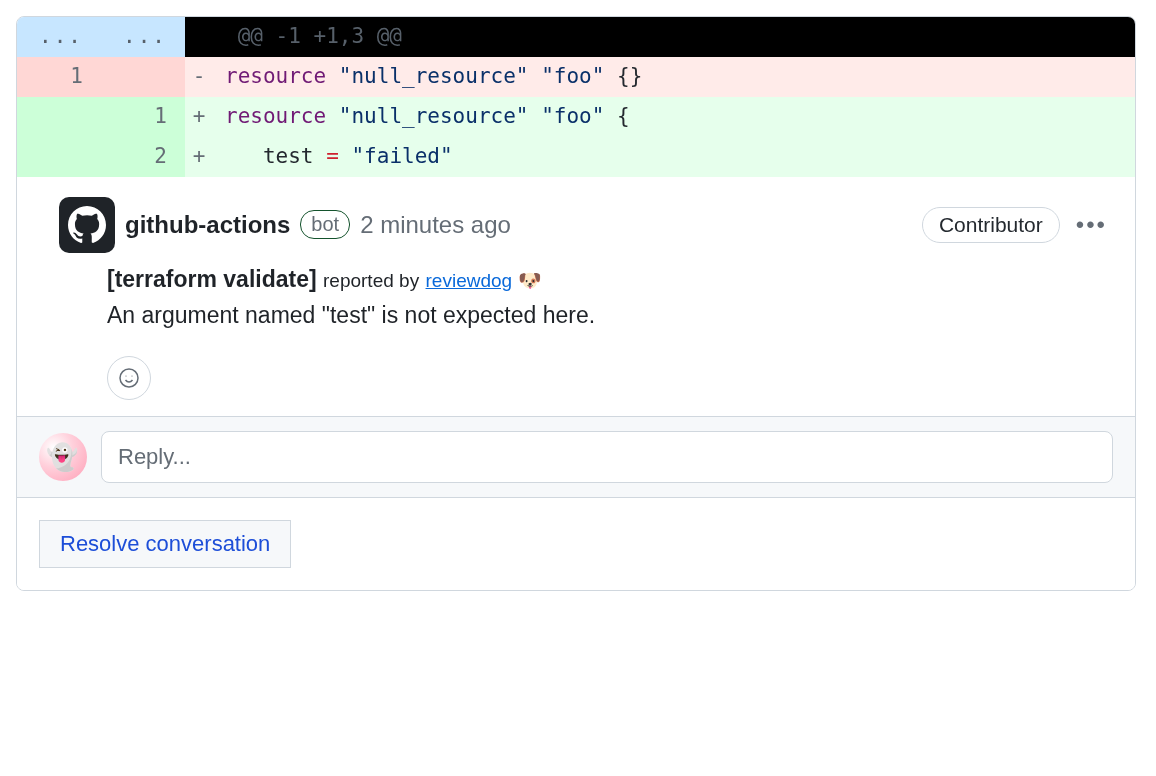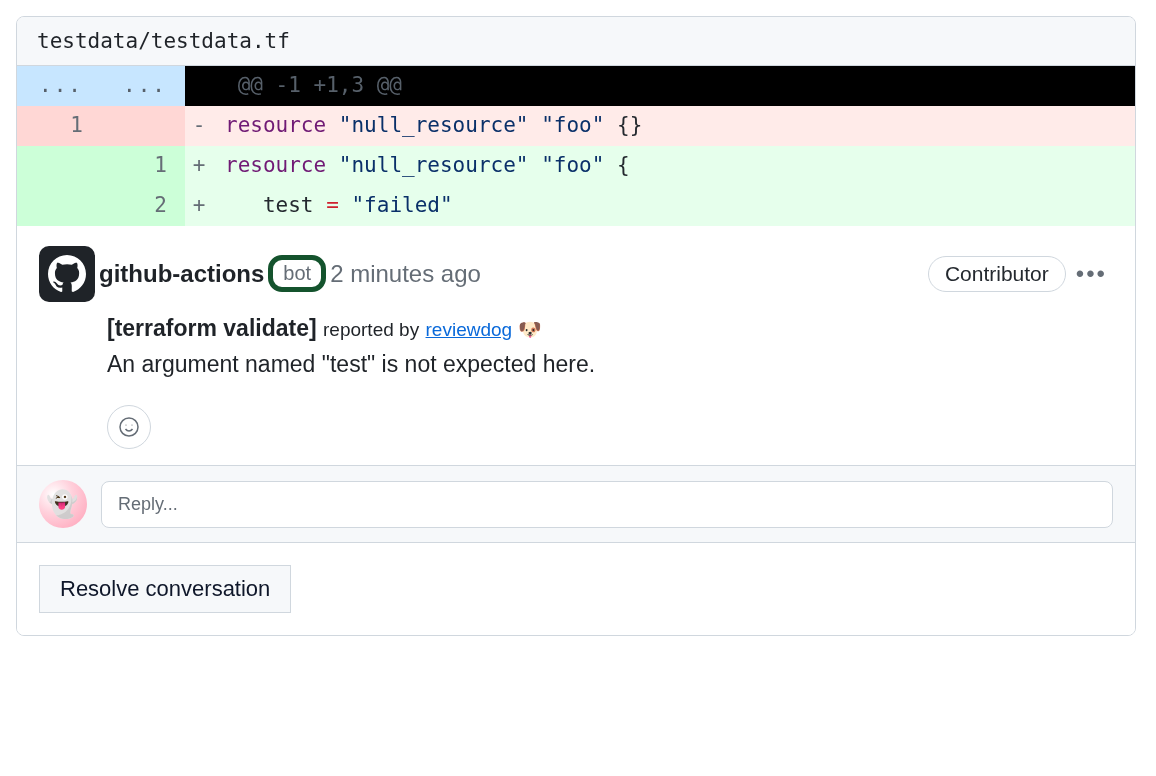"testdata/testdata.tf" div.file-header { html: <div>testdata/testdata.tf</div> -> none }
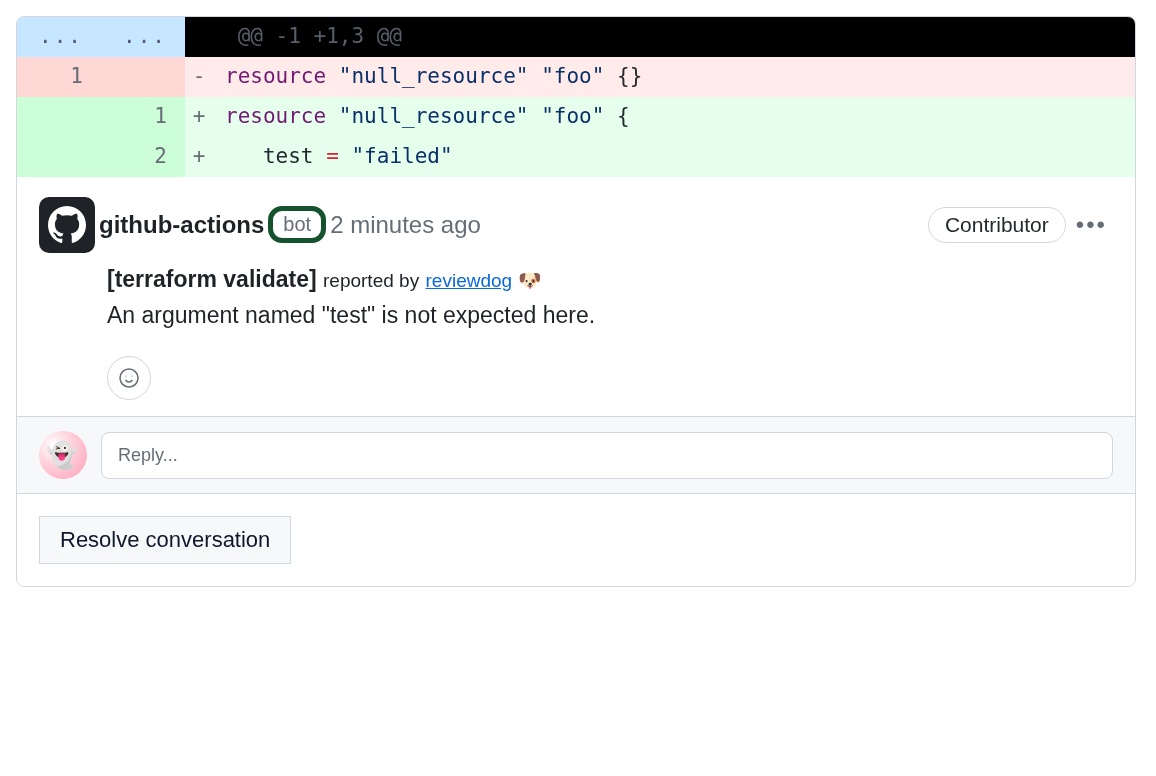"github-actions" .comment-header { gap: 4px -> 10px; margin-left: none -> 20px }
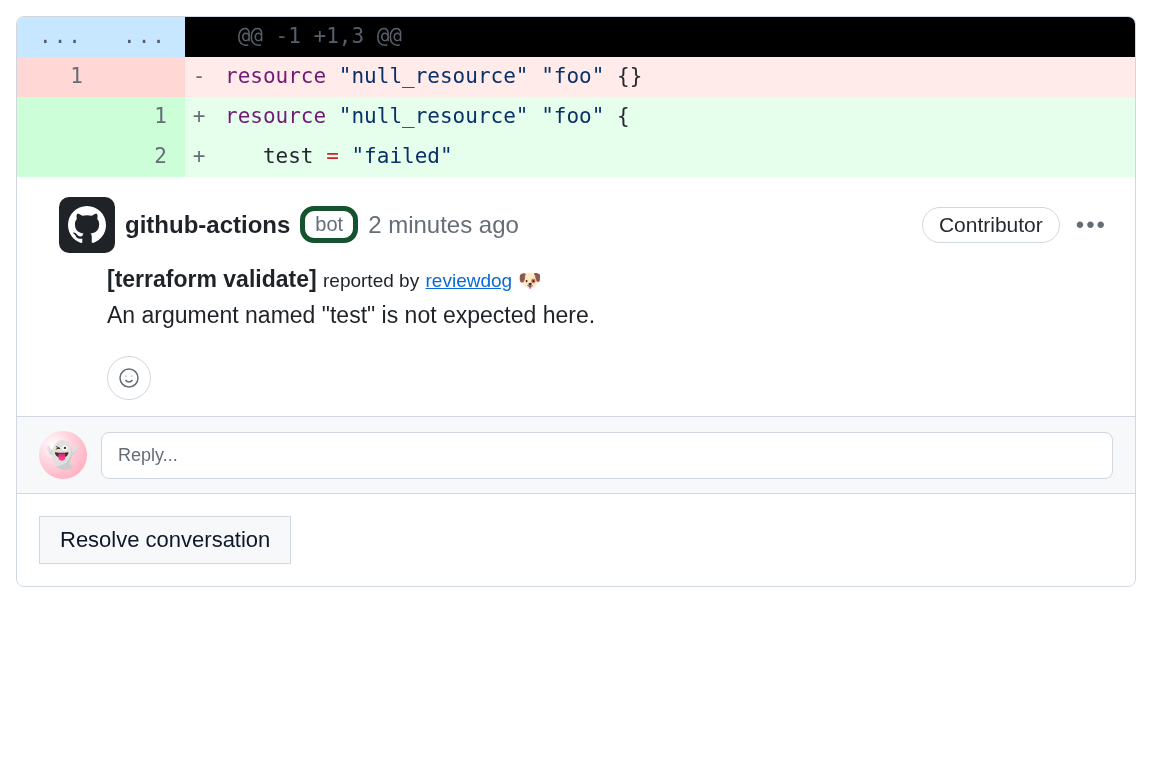"bot" .bot-badge { border: 5px solid #14532d -> 1px solid #14532d }
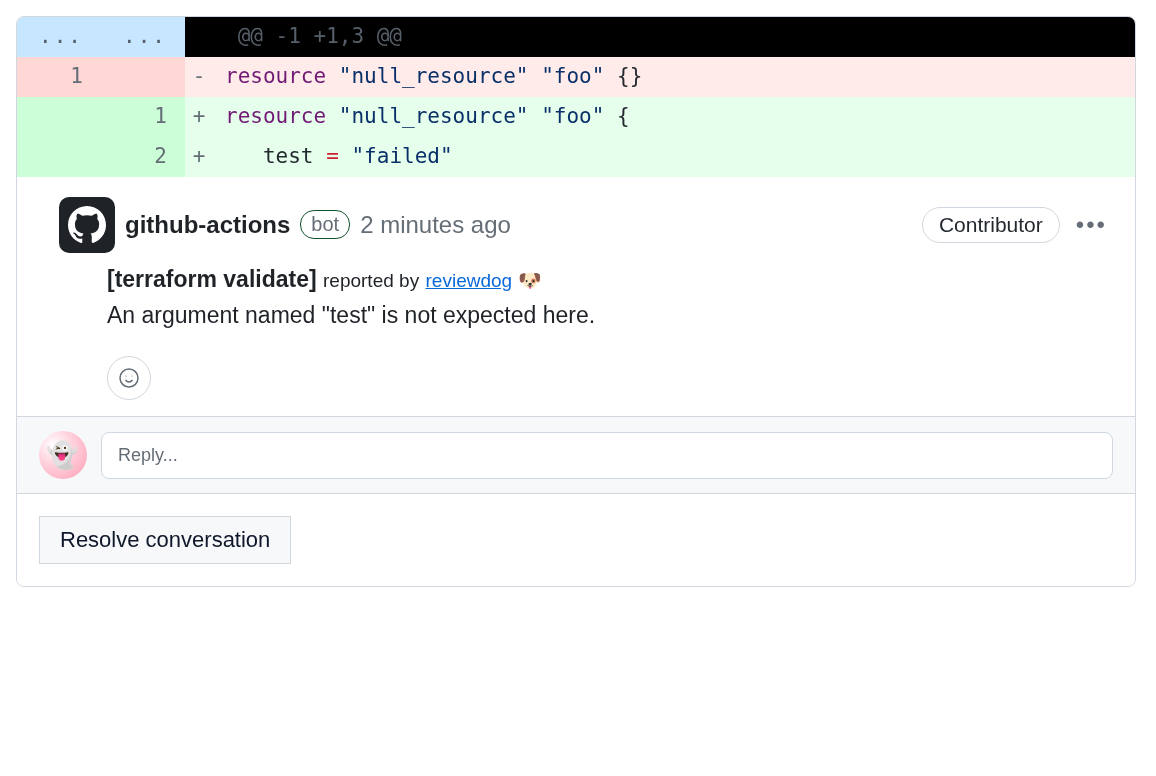"Reply..." .reply-input { font-size: 18px -> 22px }
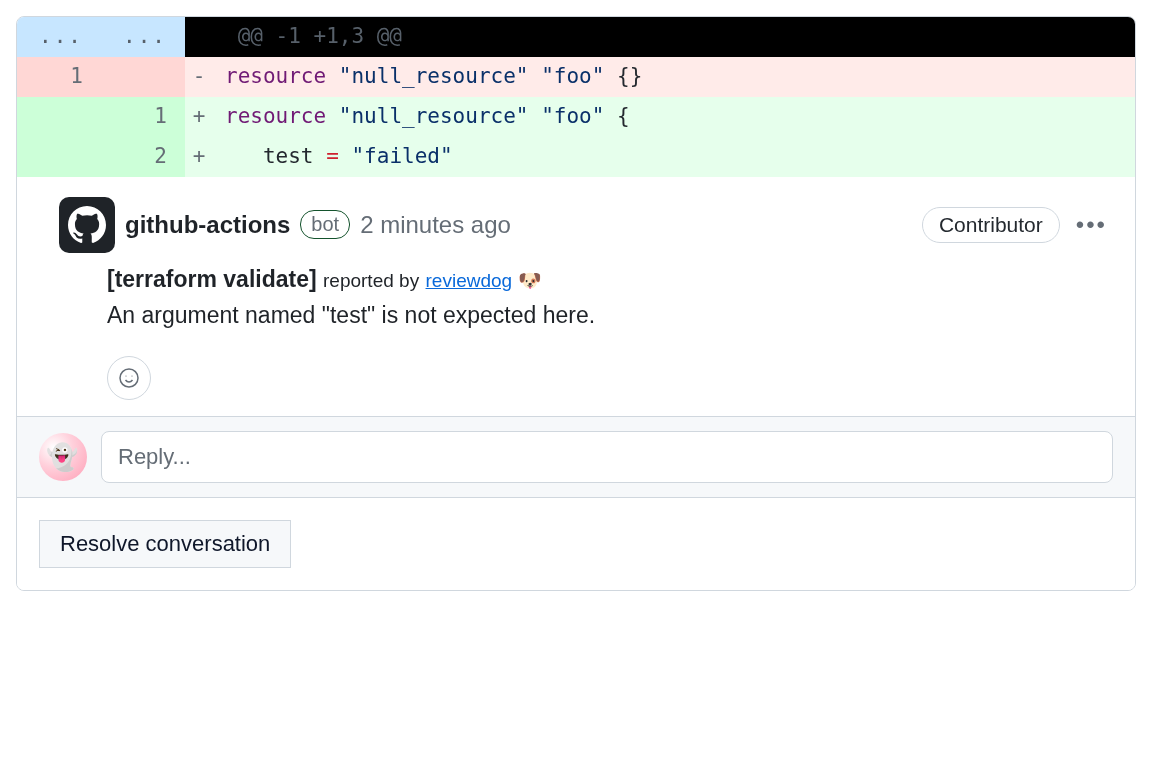"Resolve conversation" .resolve-btn { color: #0f172a -> #1d4ed8 }
